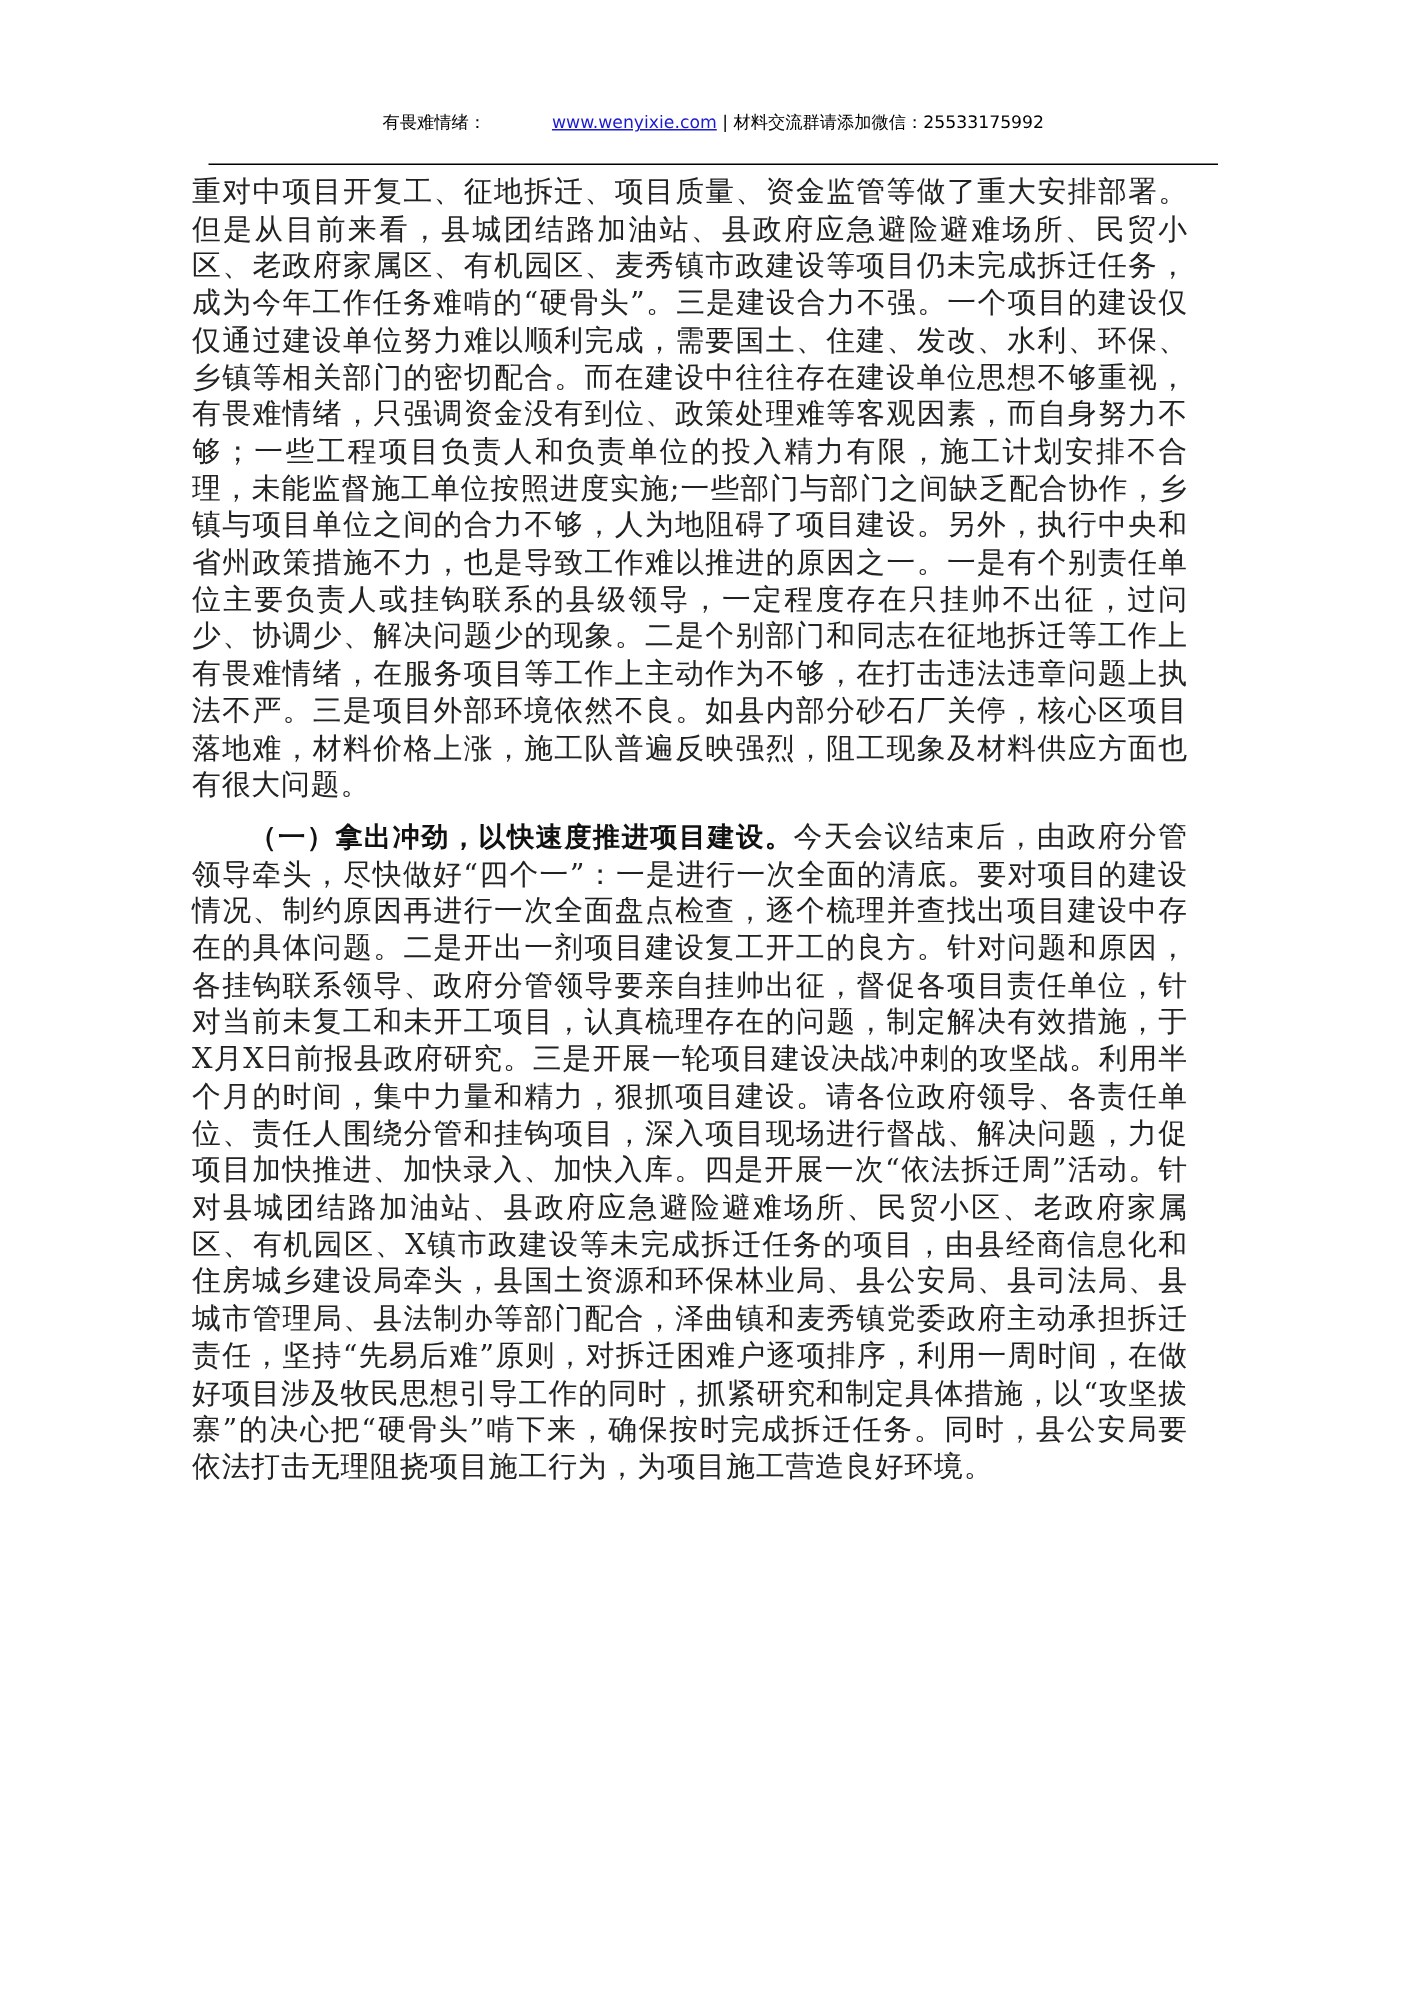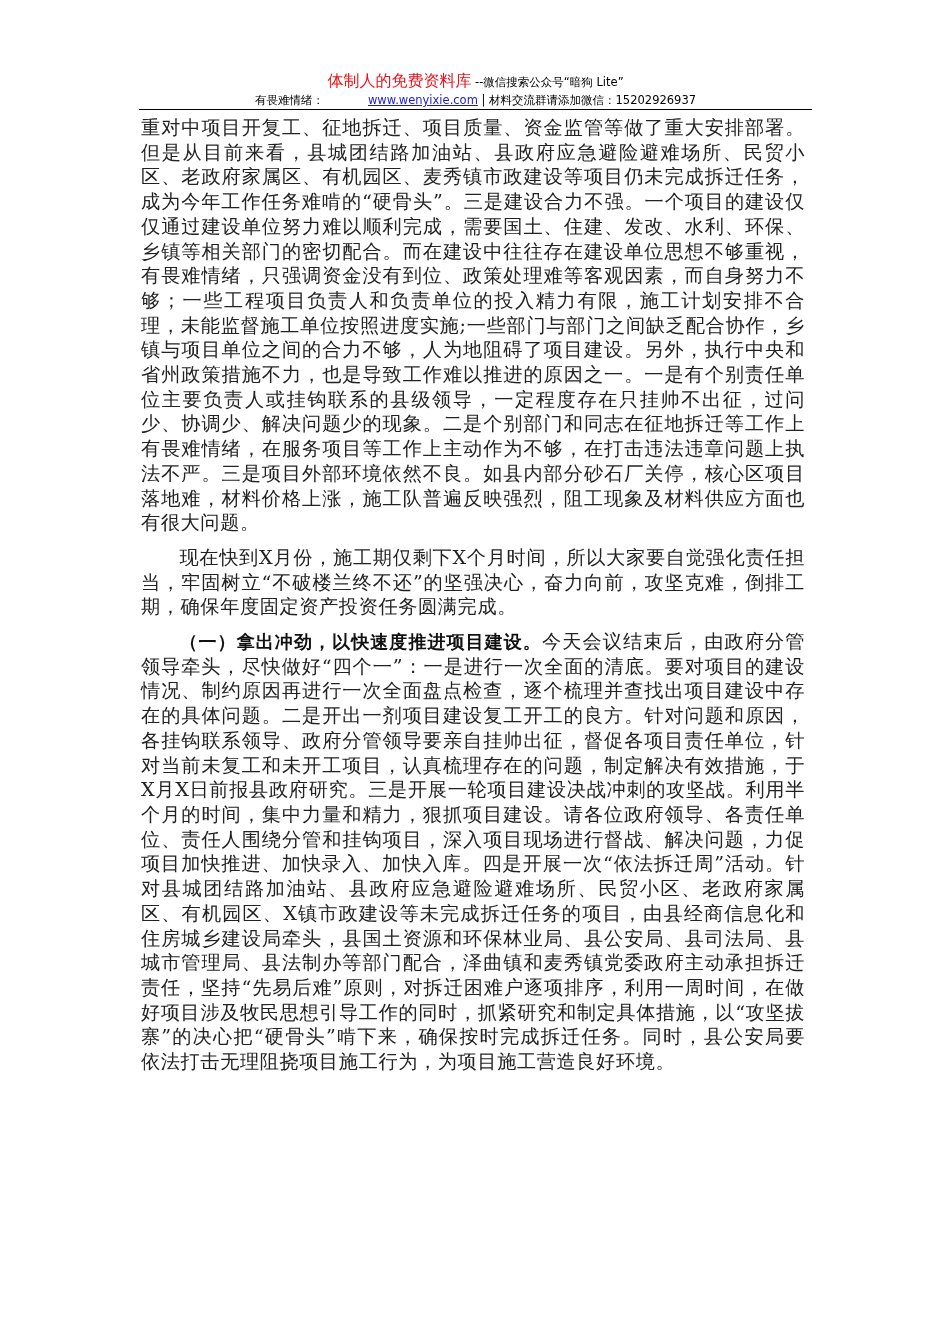"体制人的免费资料库 --微信搜索公众号“暗狗 Lite”" div.header-line1 { html: <div> <span>体制人的免费资料库</span><span> --微信搜索公众号“暗狗 Lite”</span> </div> -> none }
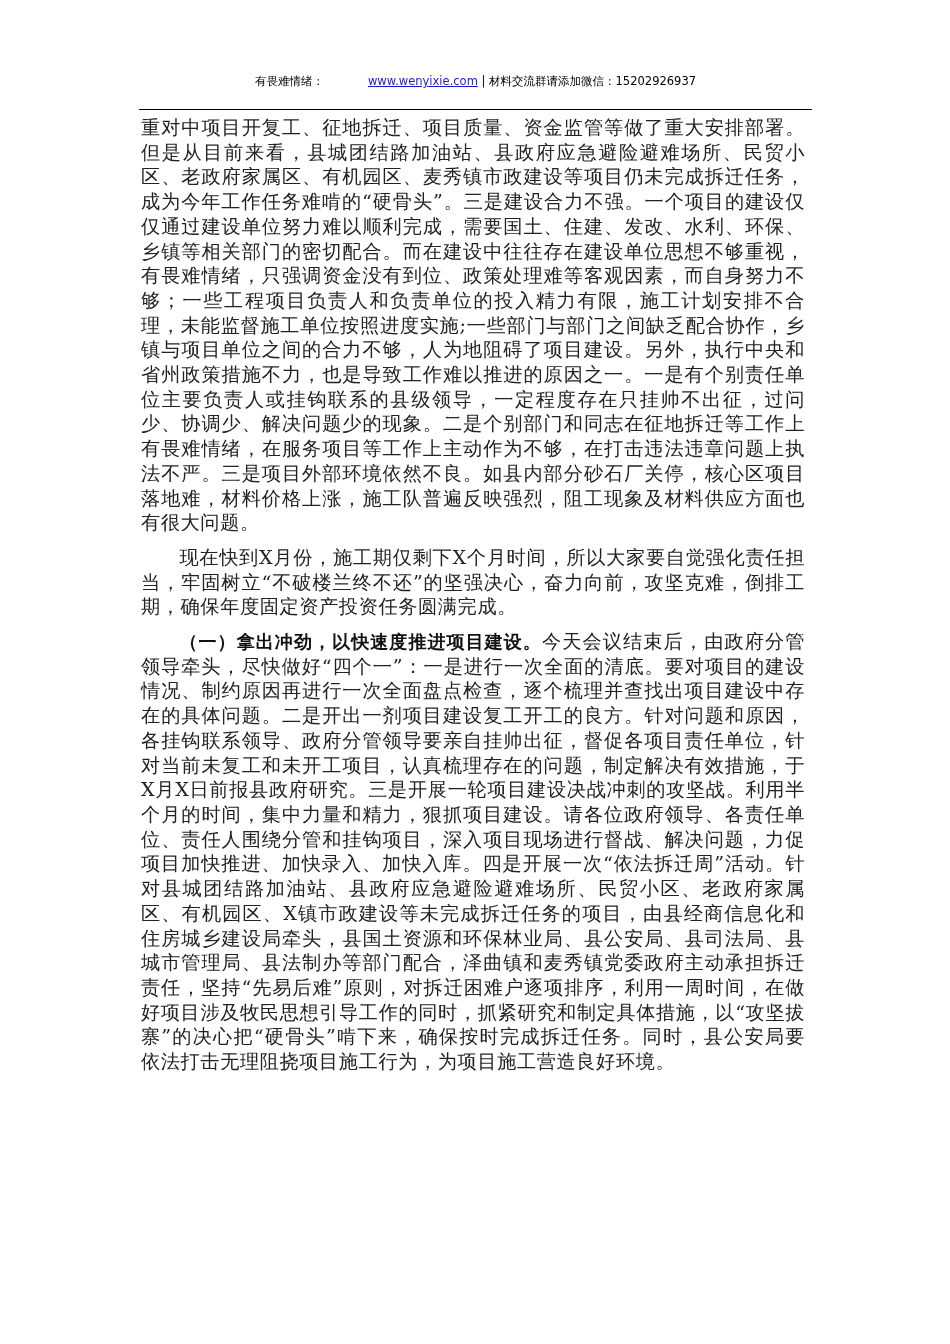"| 材料交流群请添加微信：15202926937" span { text: 15202926937 -> 25533175992 }
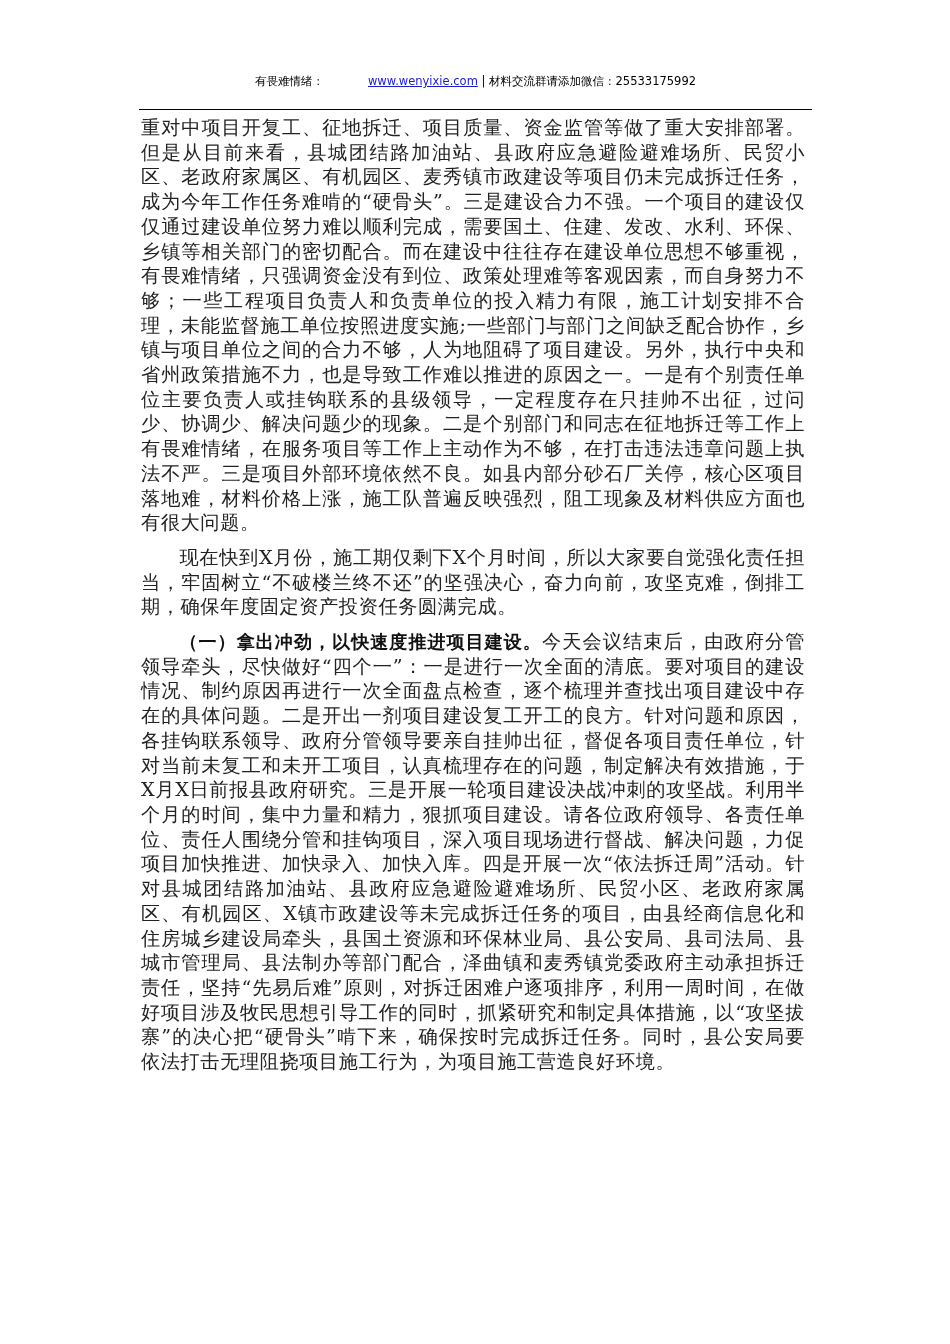"重对中项目开复工、征地拆迁、项目质量、资金监管等做了重大安排部署。但是从目前来看" .content { left: 141px -> 128px }
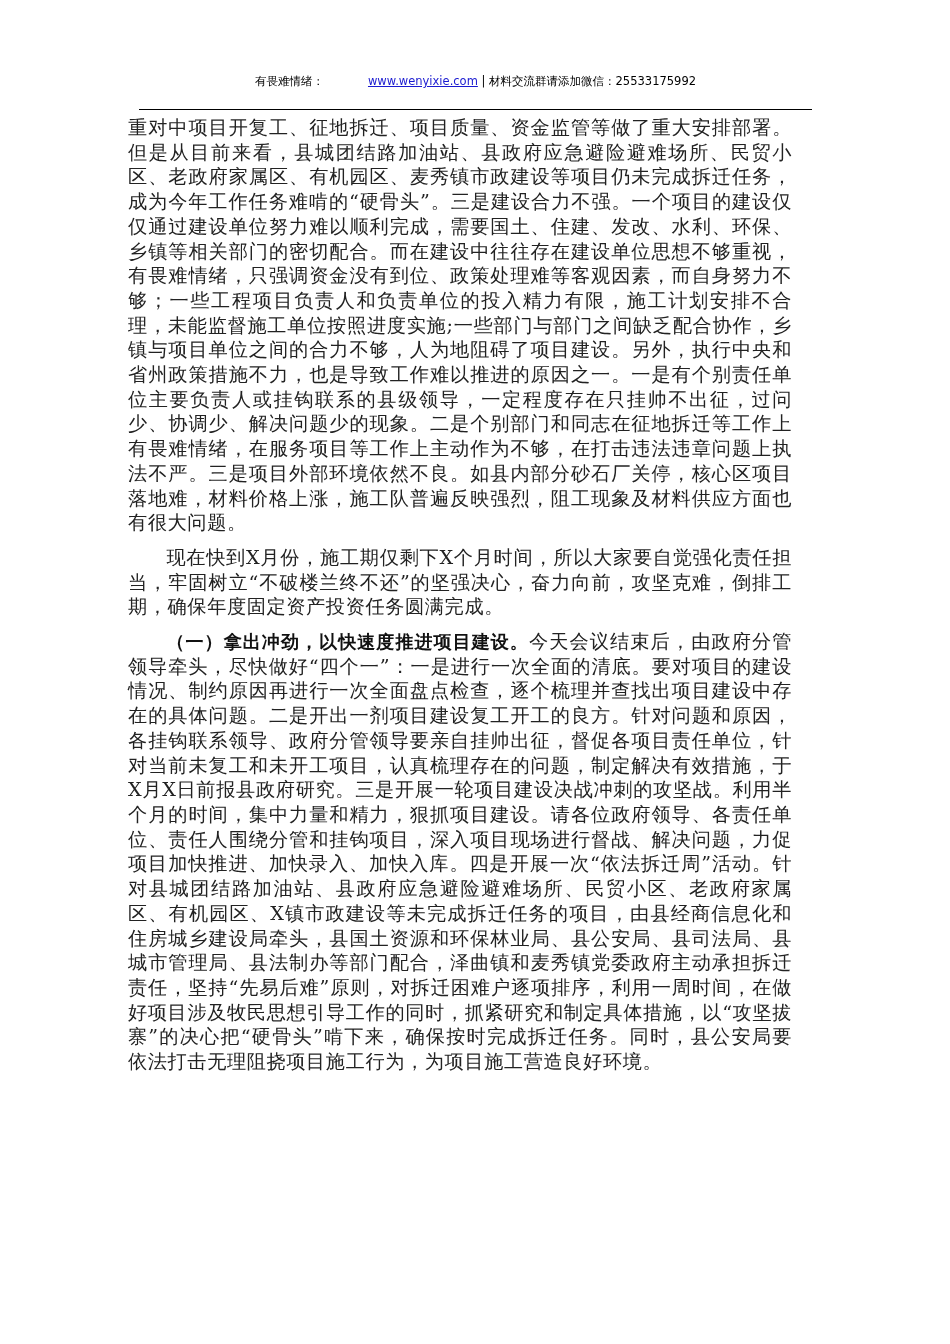"现在快到X月份，施工期仅剩下X个月时间，所以大家要自觉强化责任担当，牢固树立“不" p.indent { html: <p>现在快到X月份，施工期仅剩下X个月时间，所以大家要自觉强化责任担当，牢固树立“不破楼兰终不还”的坚强决心，奋力向前，攻坚克难，倒排工期，确保年度固定资产投资任务圆满完成。</p> -> none }
